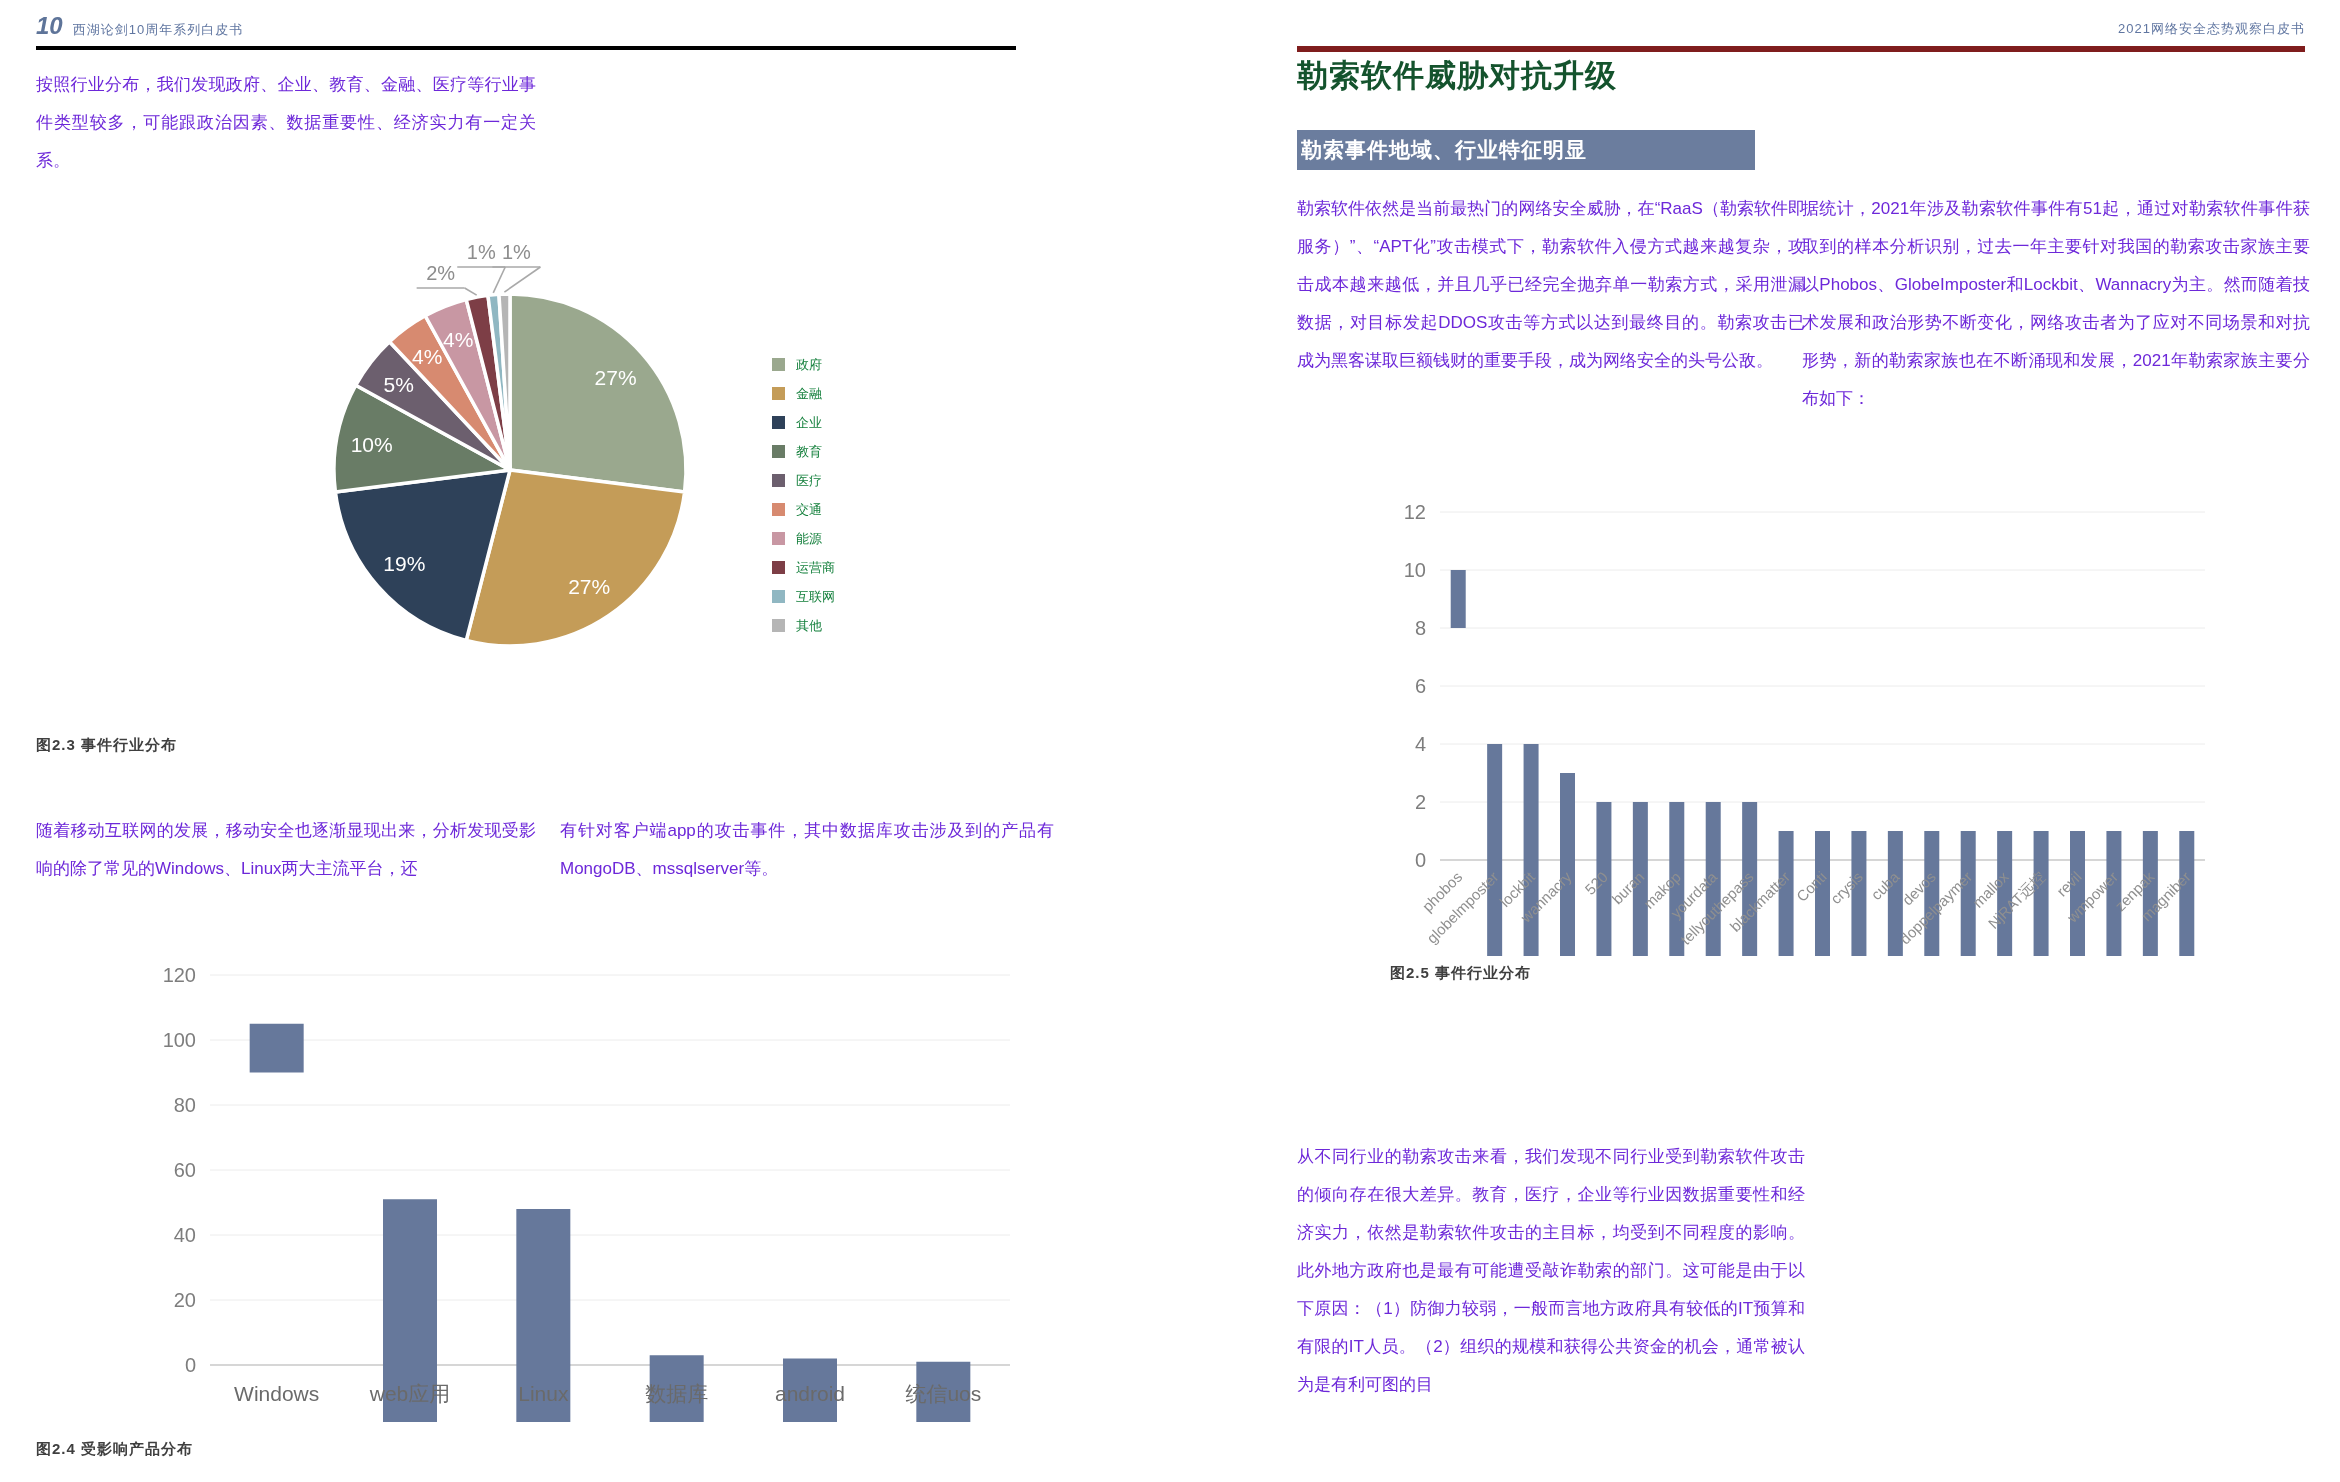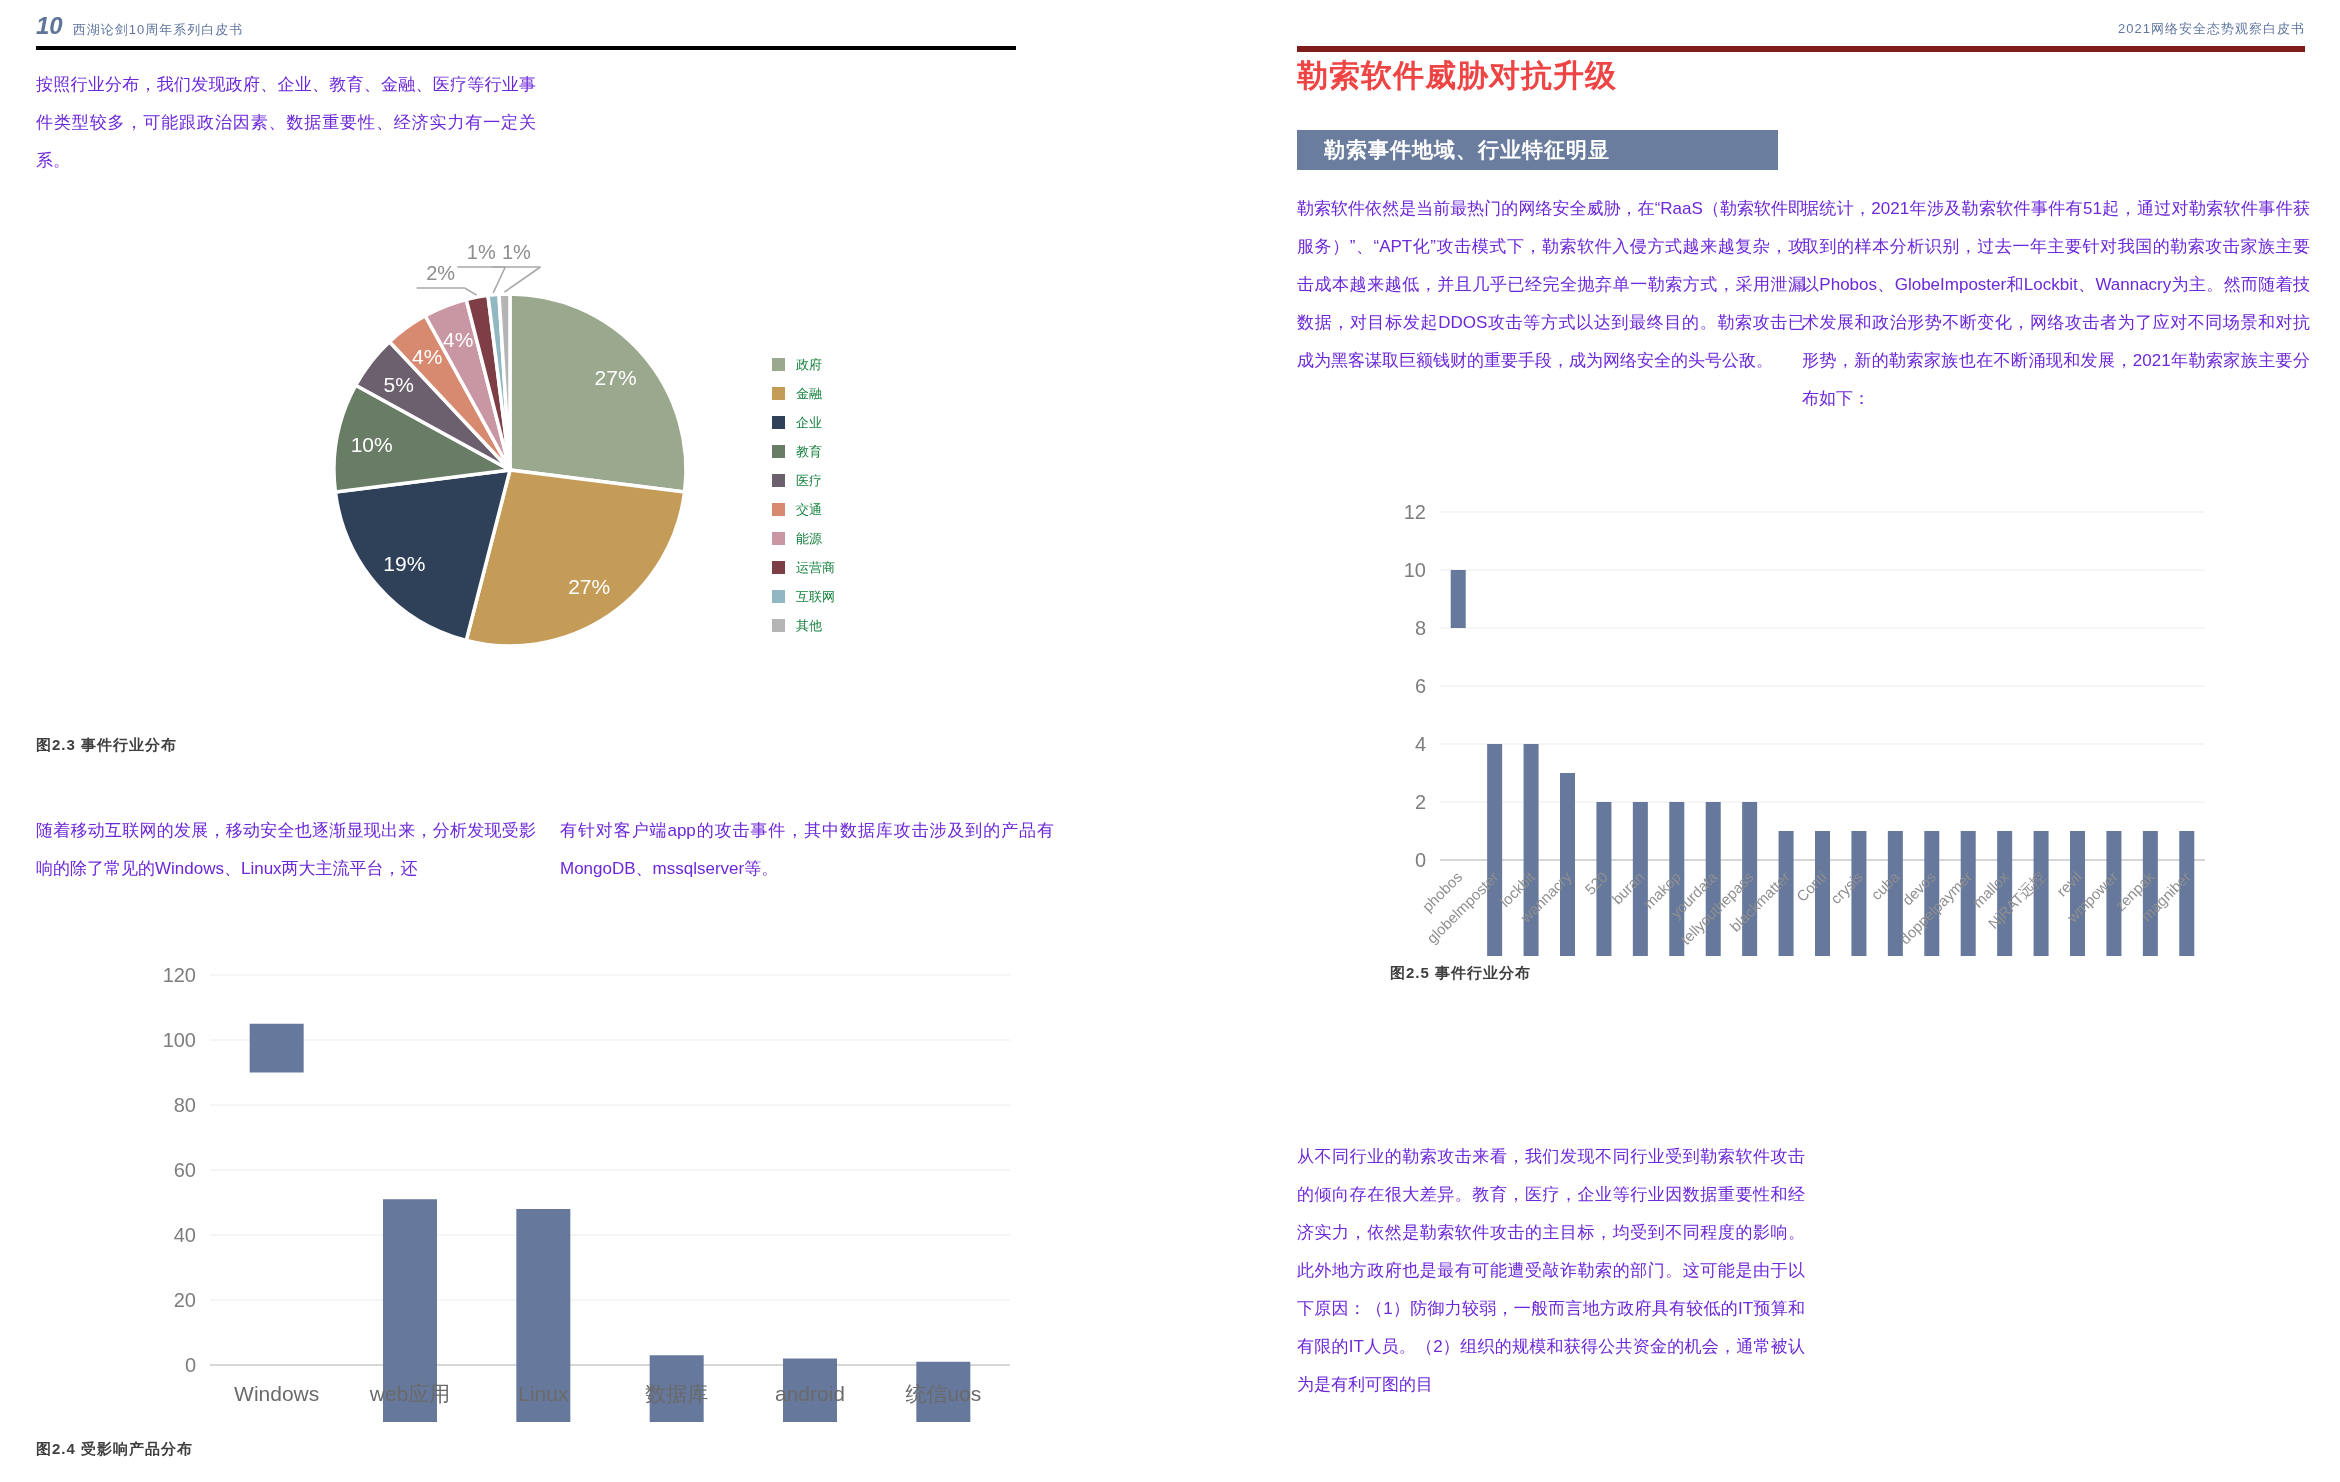"勒索软件威胁对抗升级" .rp-title { color: #ef4444 -> #14532d }
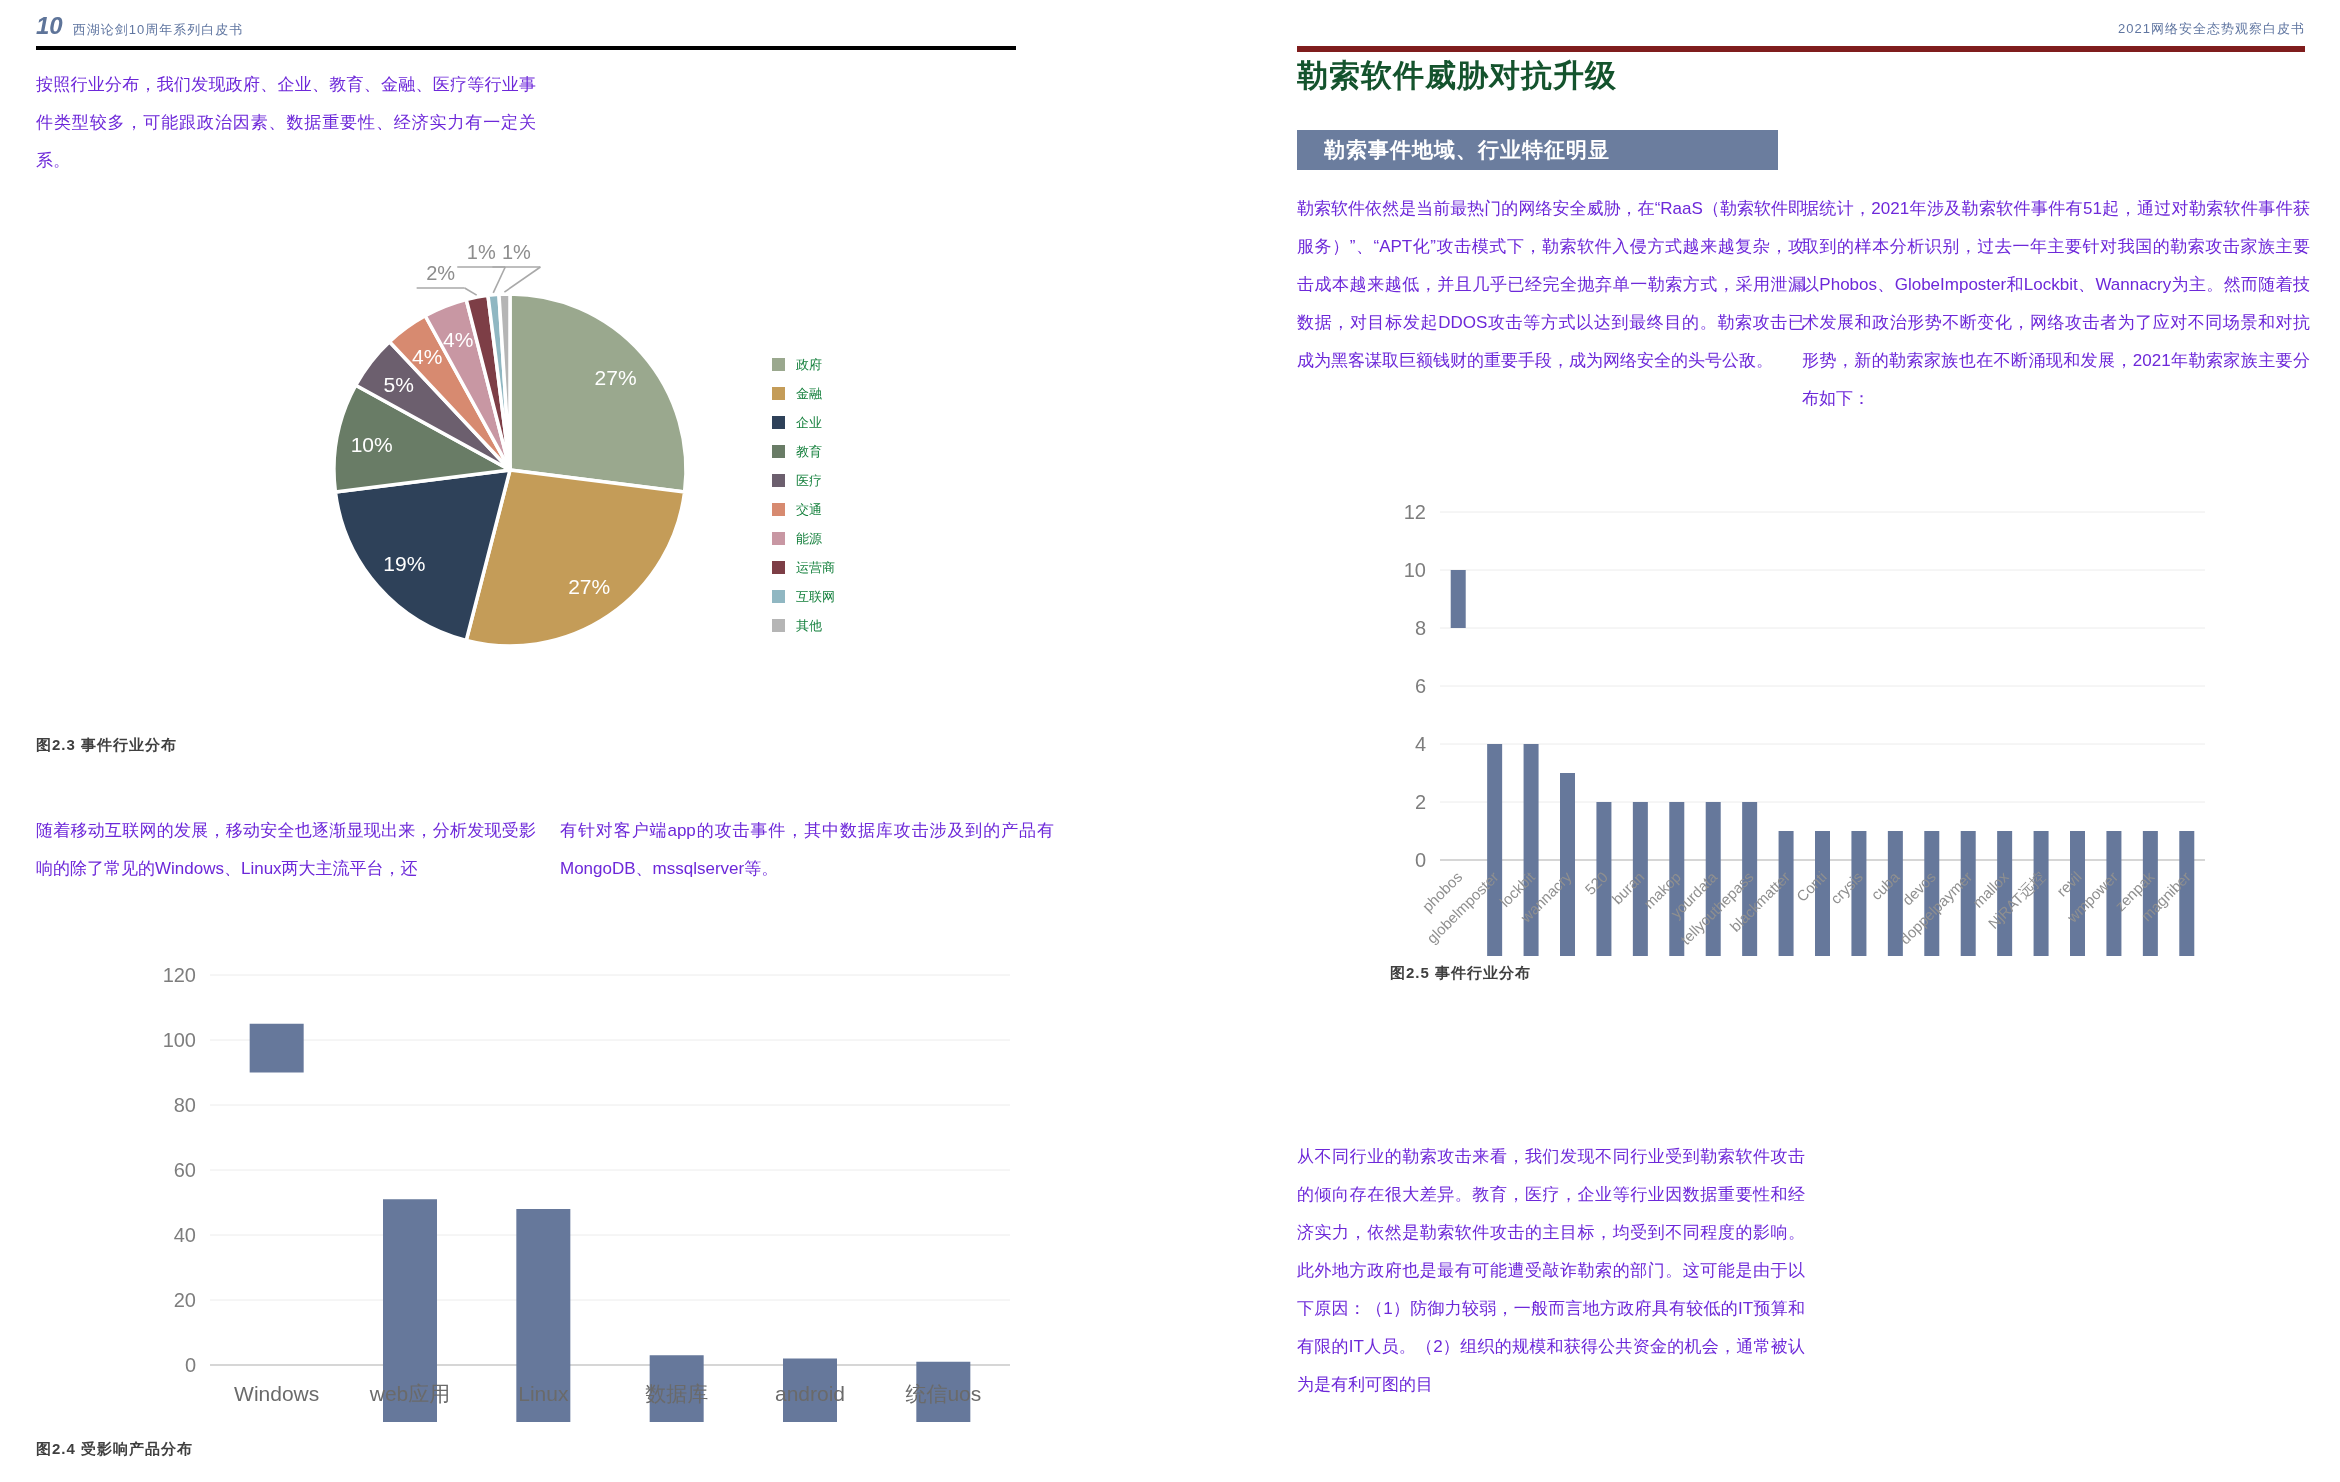"勒索事件地域、行业特征明显" .rp-banner { padding-left: 27px -> 4px }
